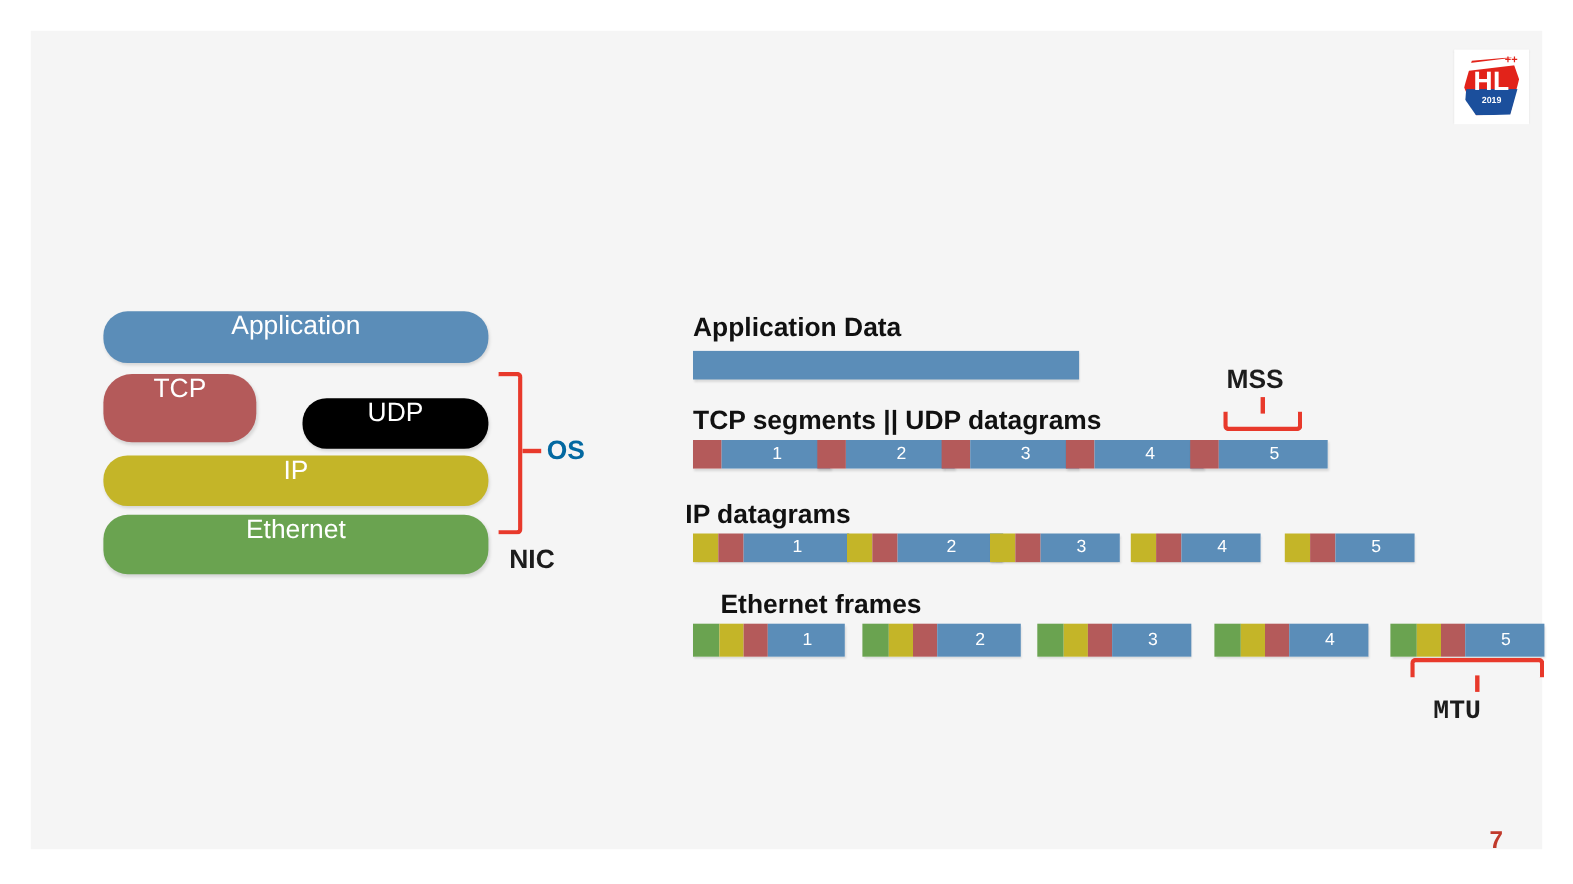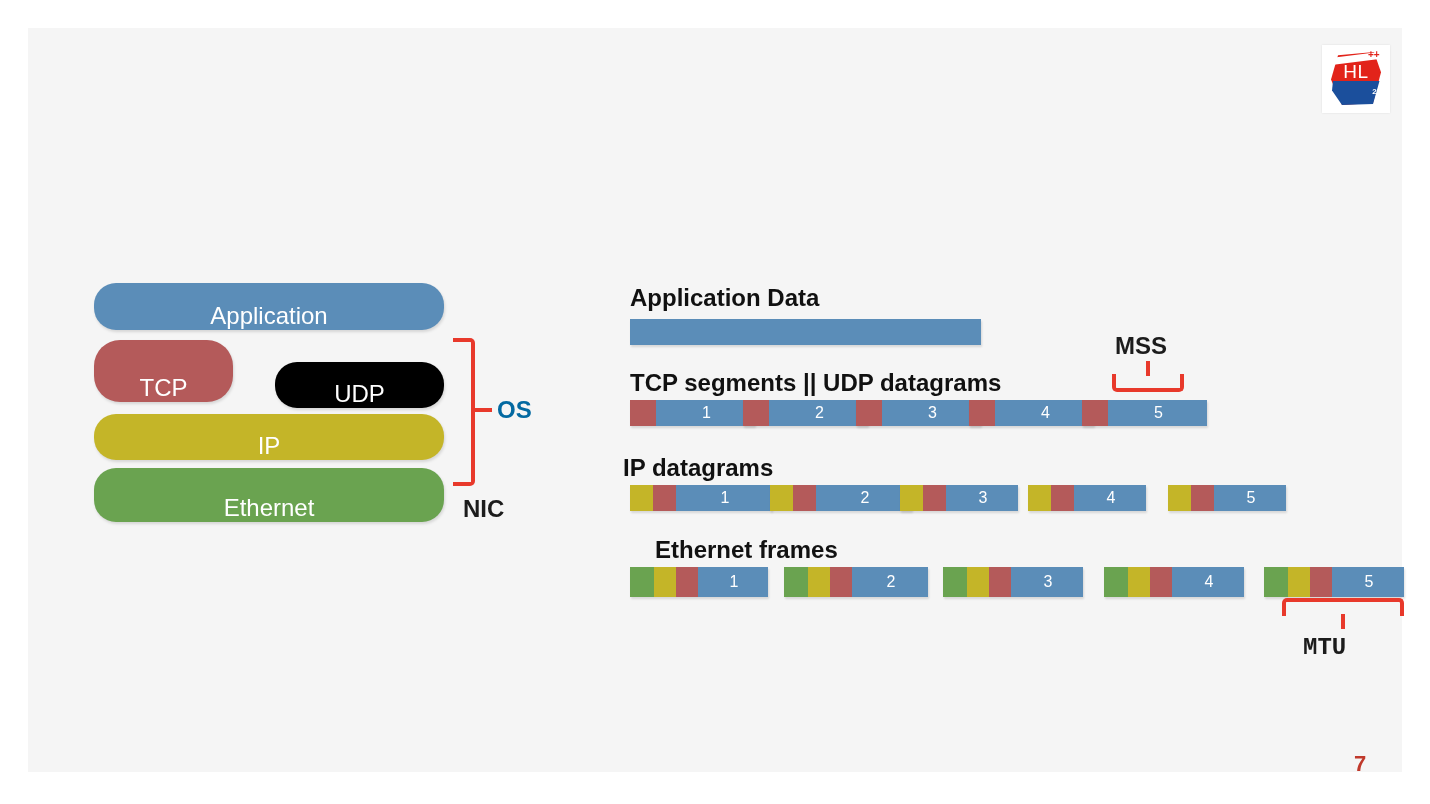"HL" .logo-hl { font-size: 19px -> 24px; font-weight: normal -> bold }
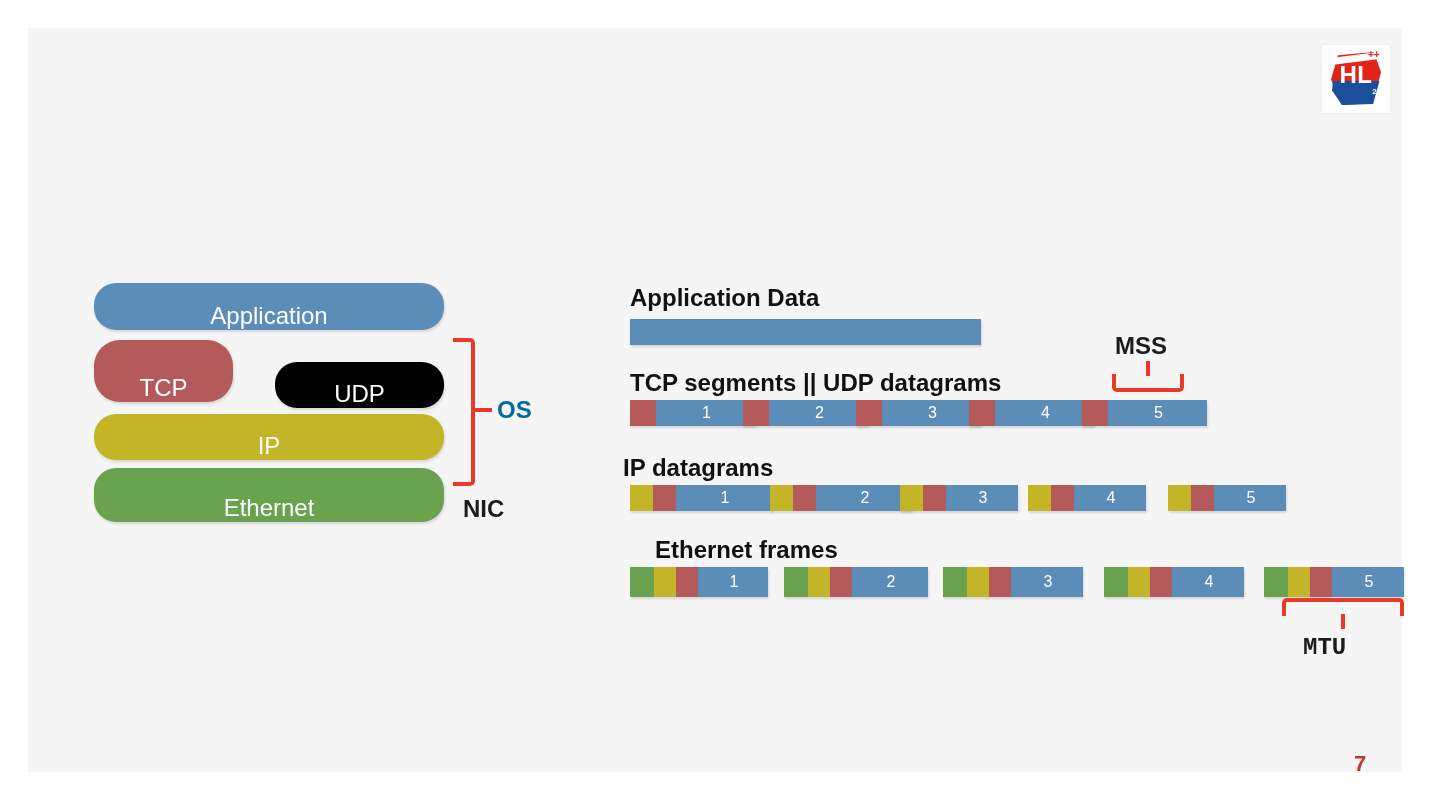"2019" .logo-year { text-align: right -> center }
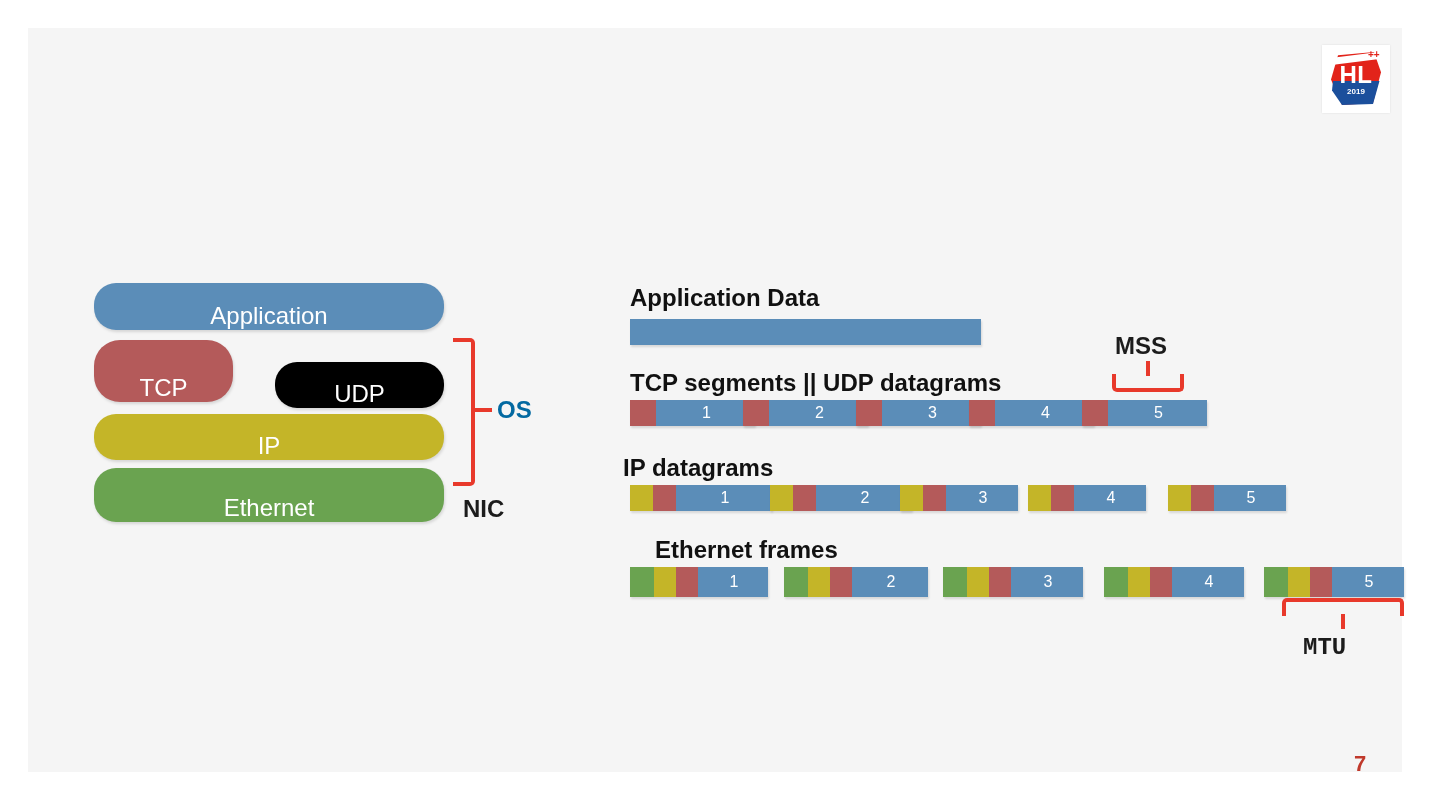"Application" .layer { align-items: flex-end -> flex-start }
